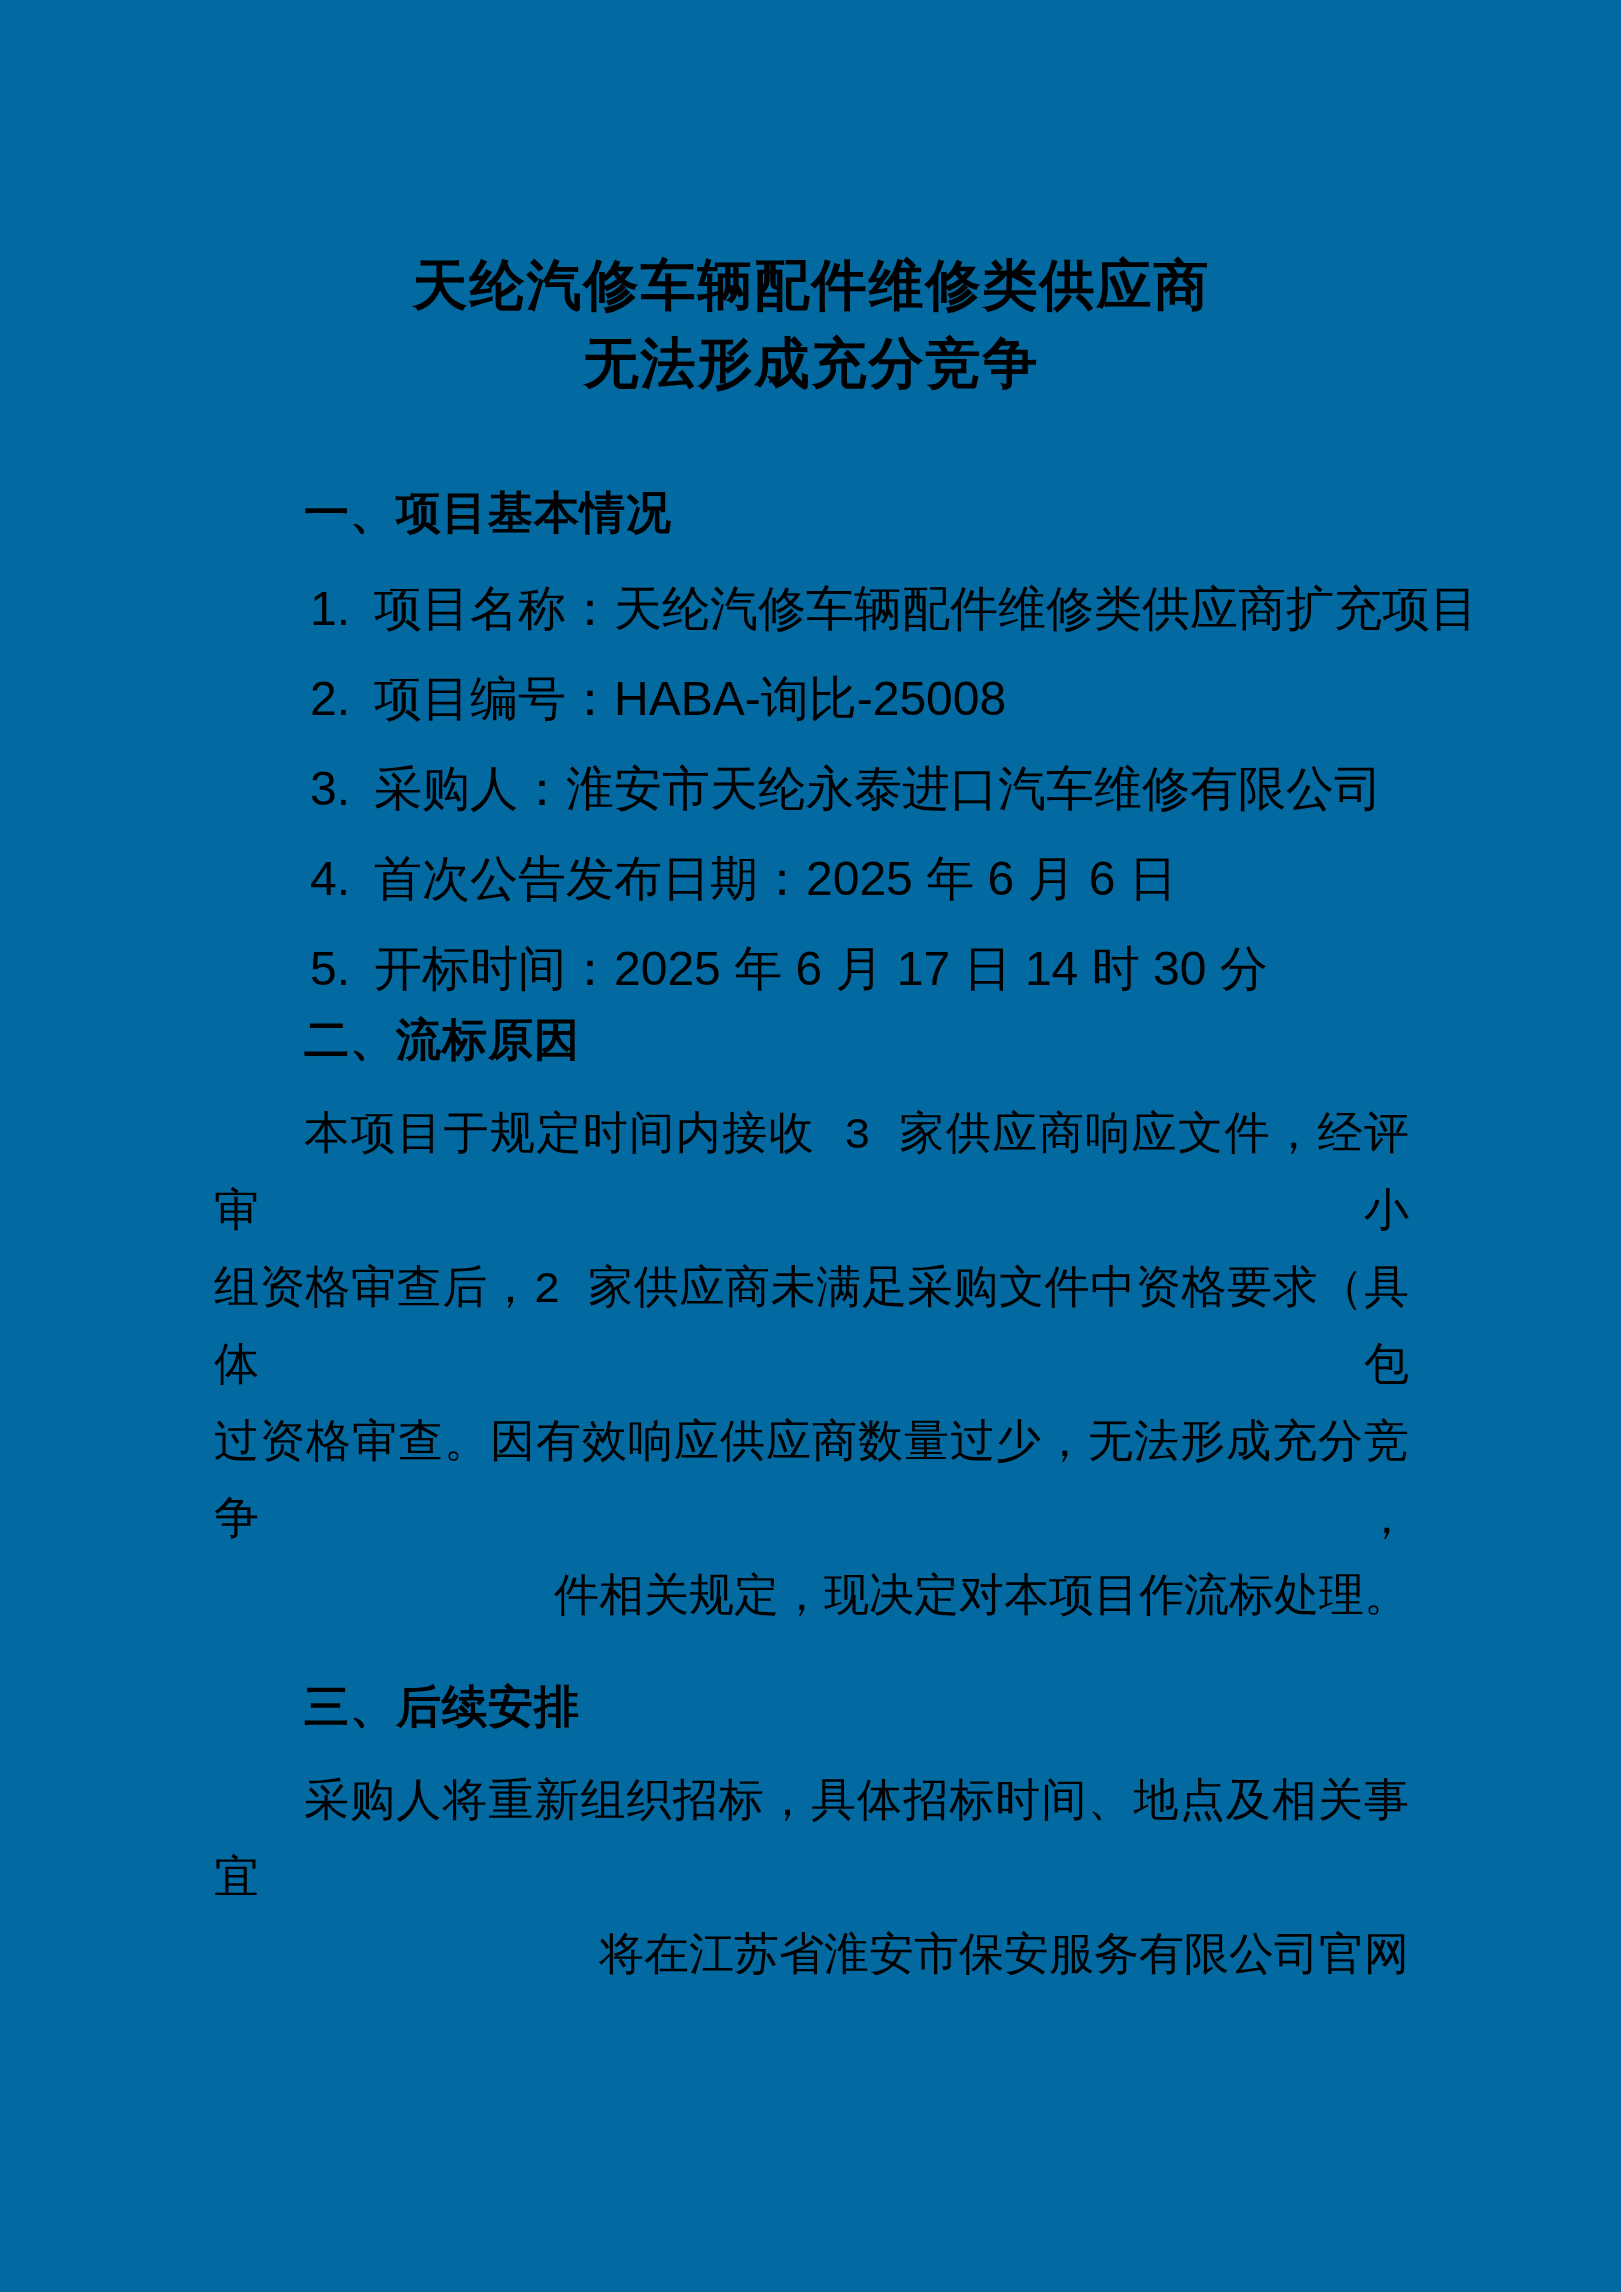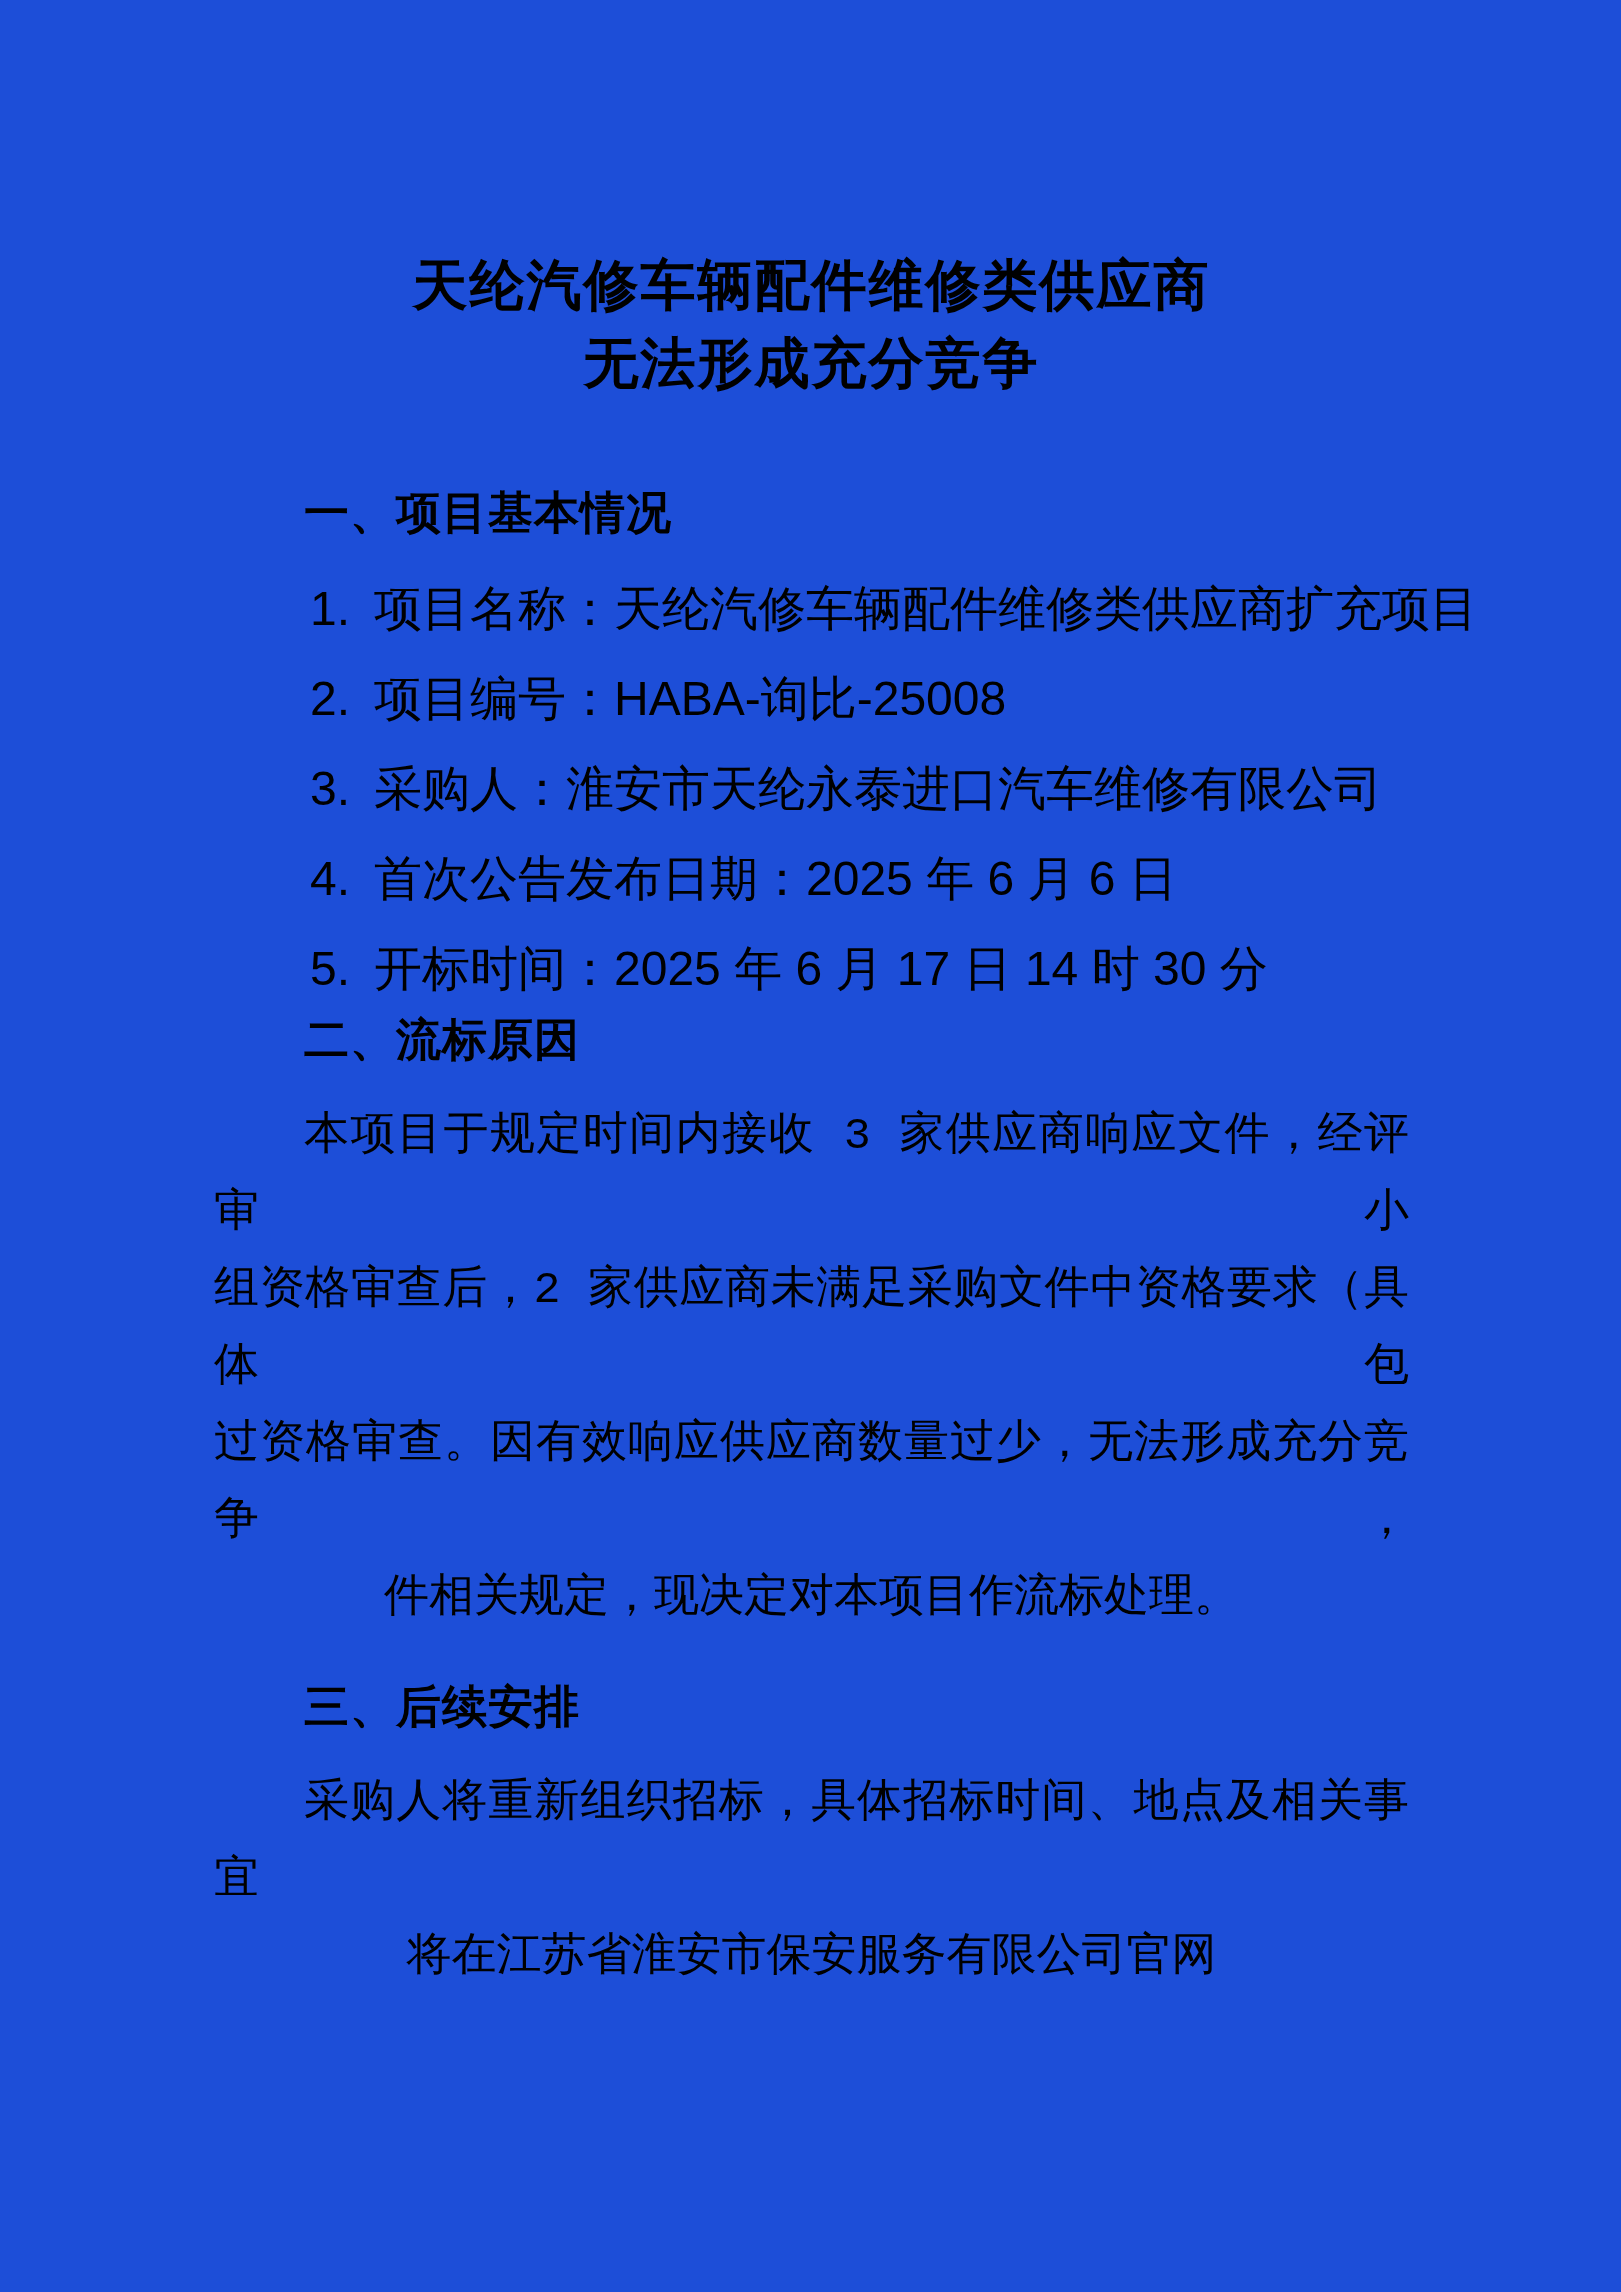"天纶汽修车辆配件维修类供应商" .page { background: #1d4ed8 -> #0369a1 }
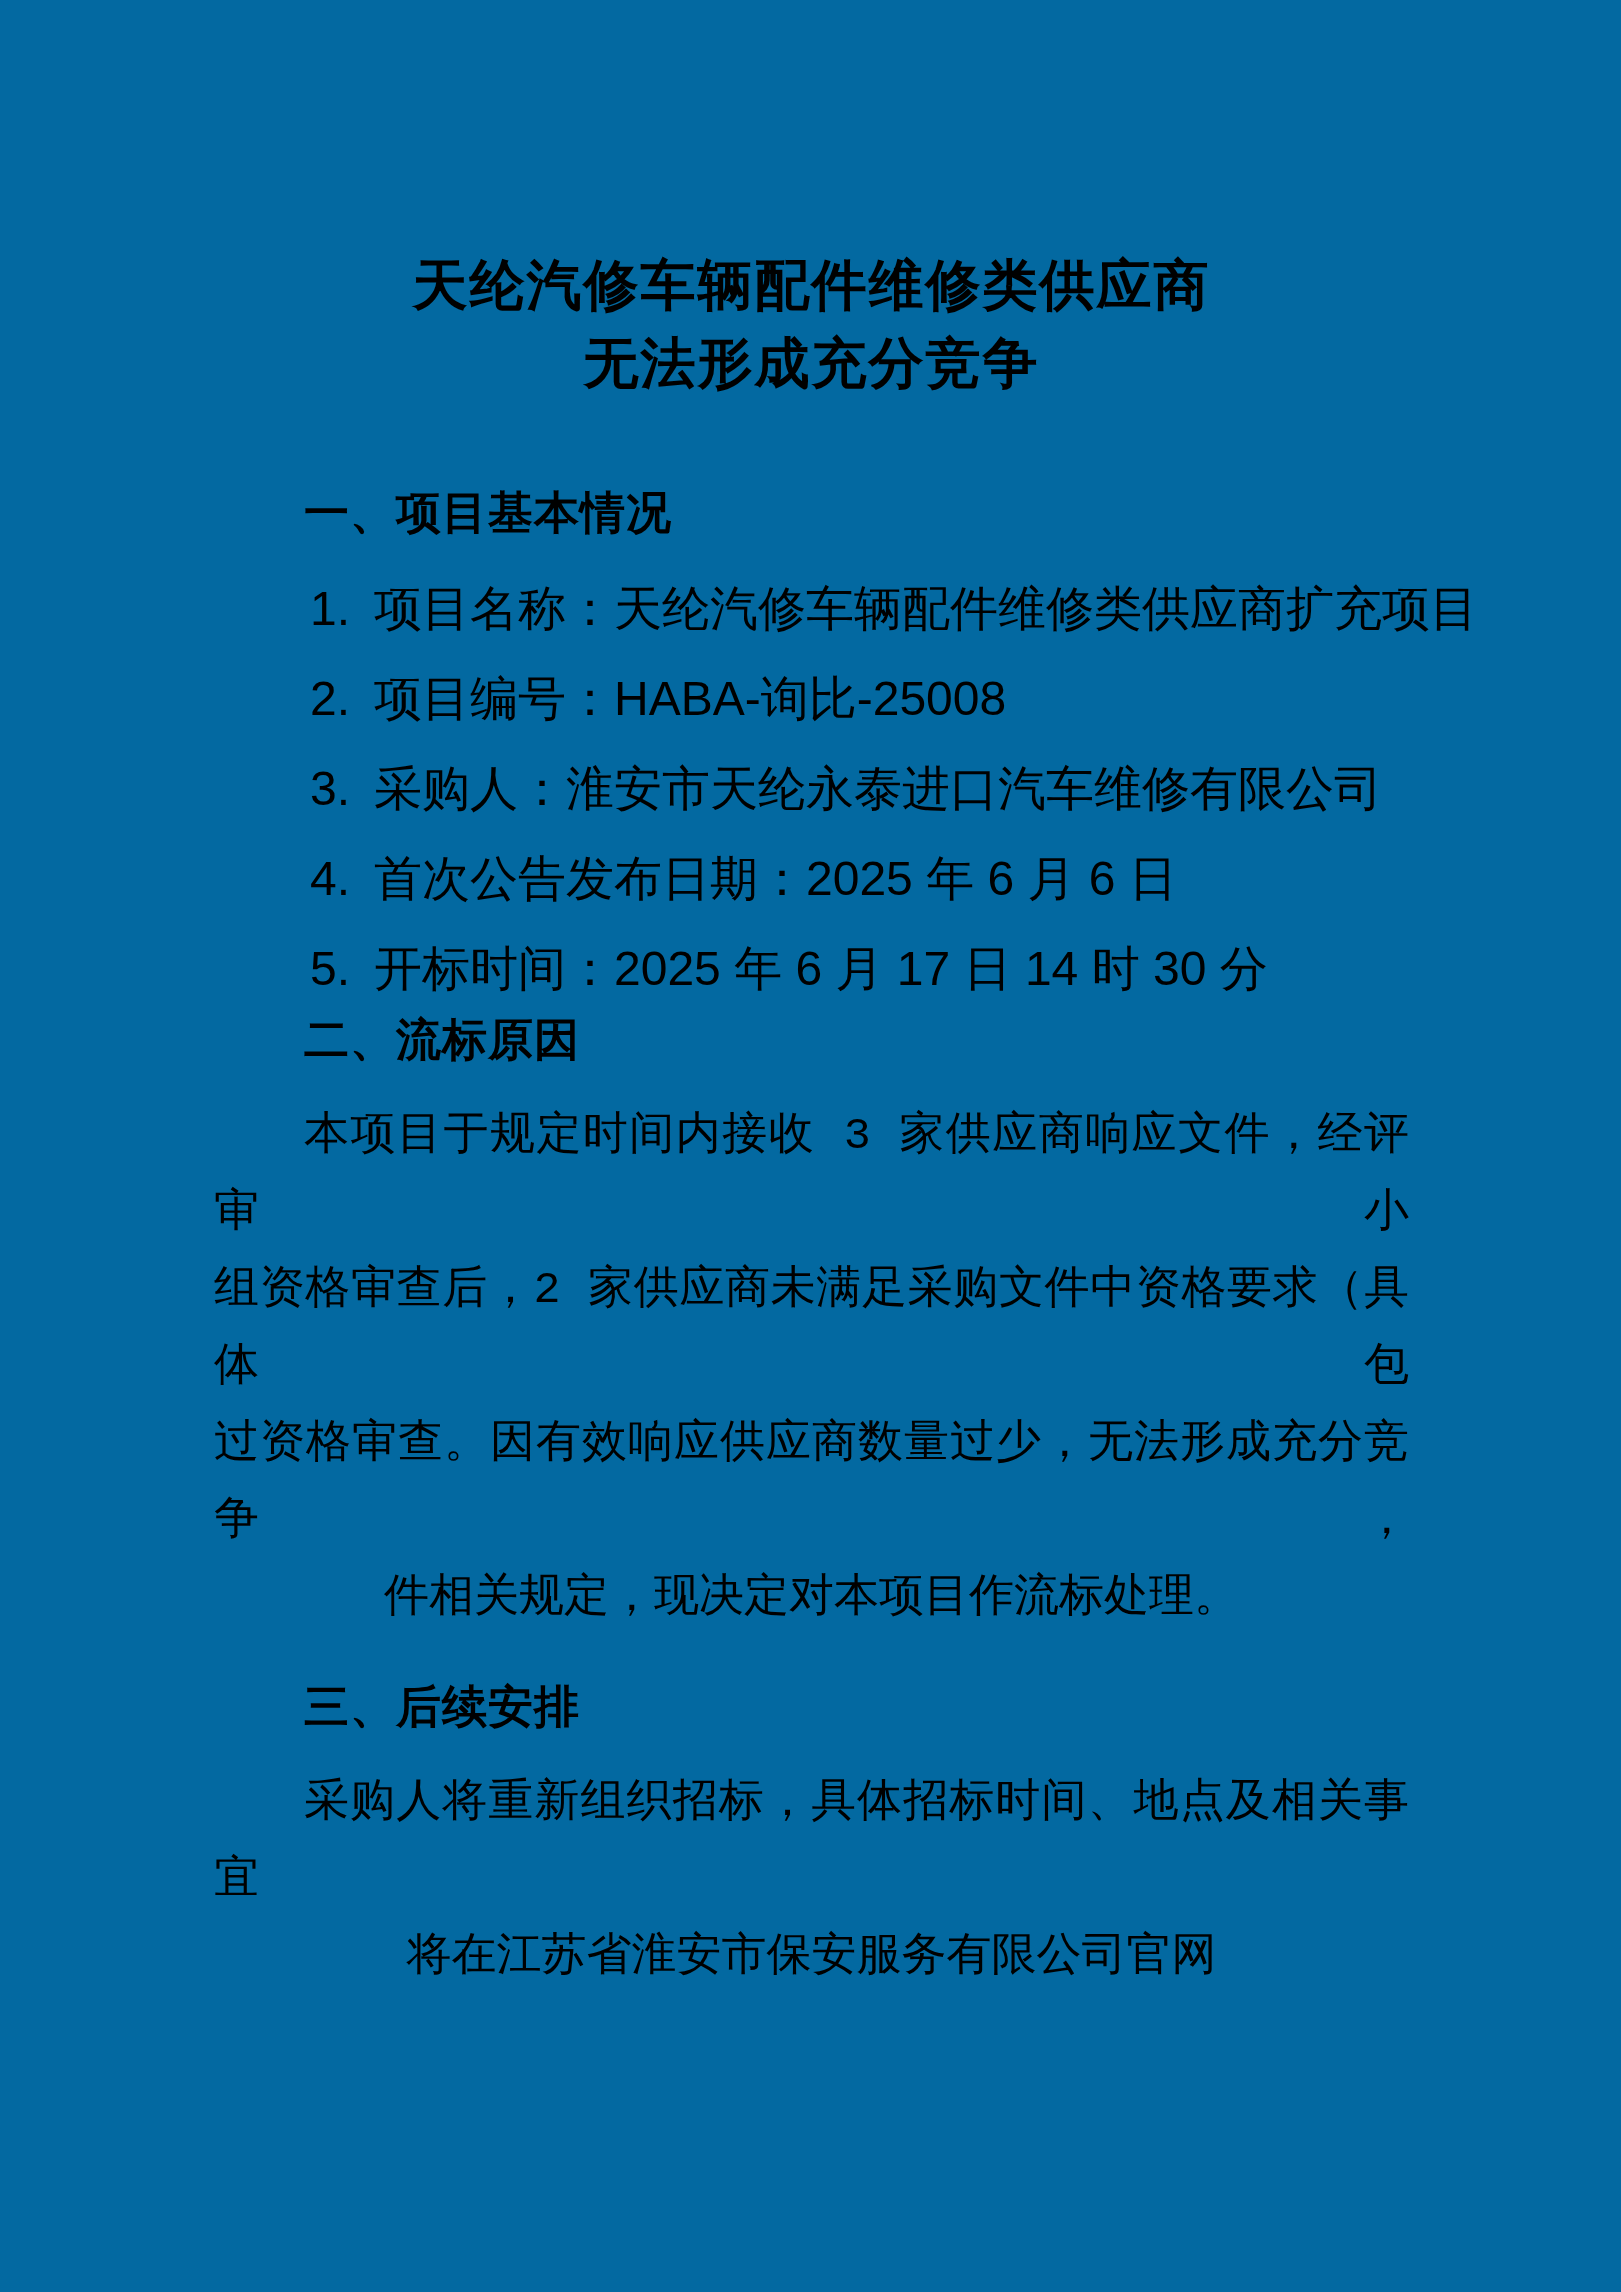"件相关规定，现决定对本项目作流标处理。" .line { text-align: center -> right }
